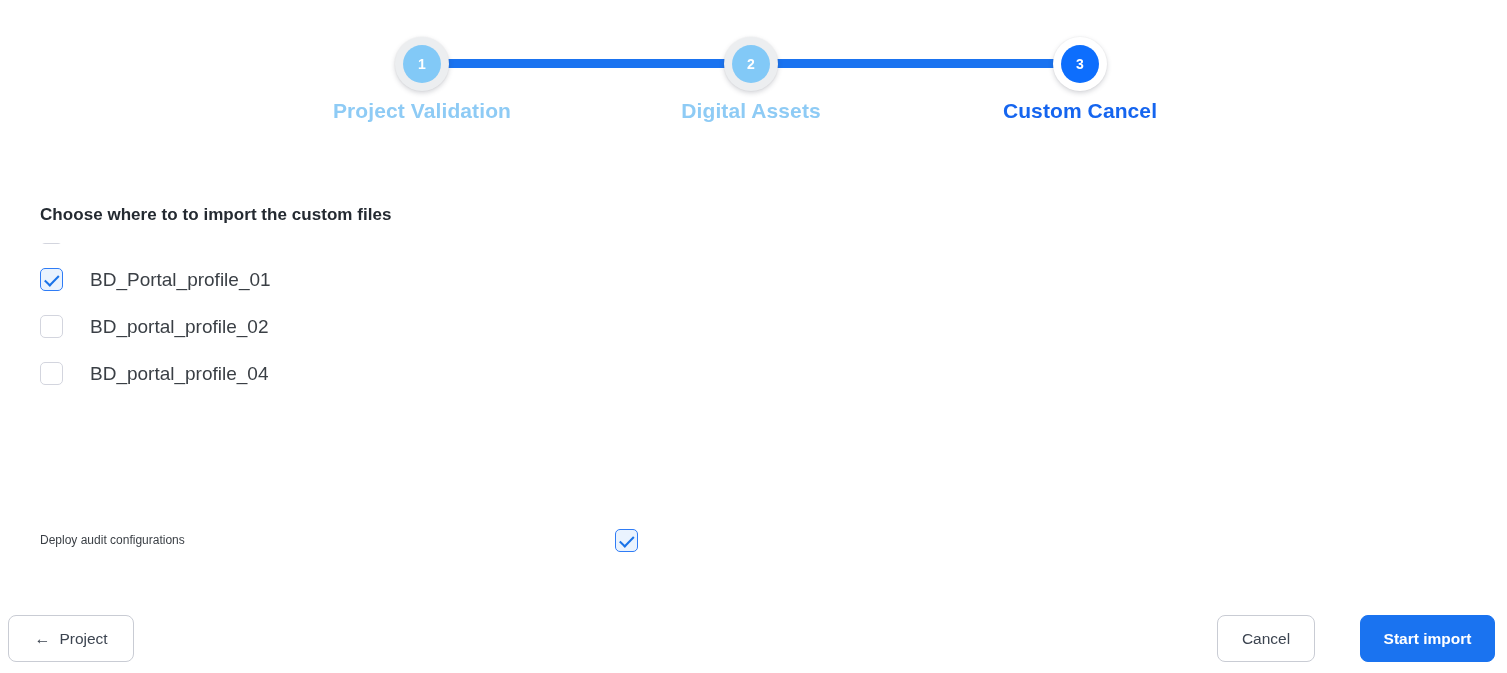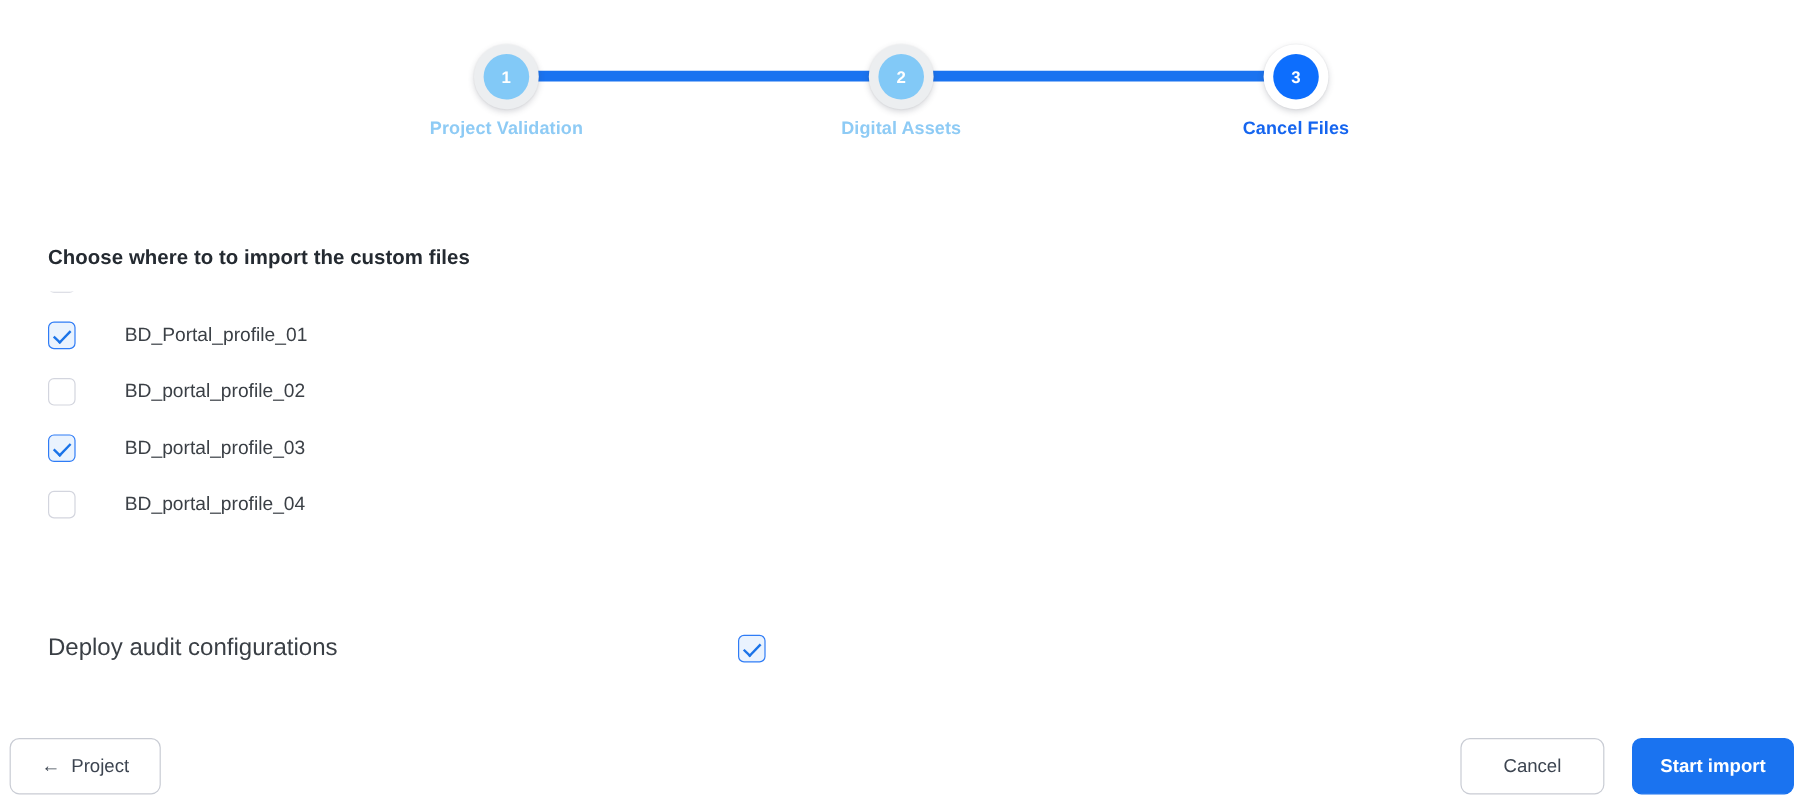"Project Validation" .step-label { font-size: 15px -> 21px }
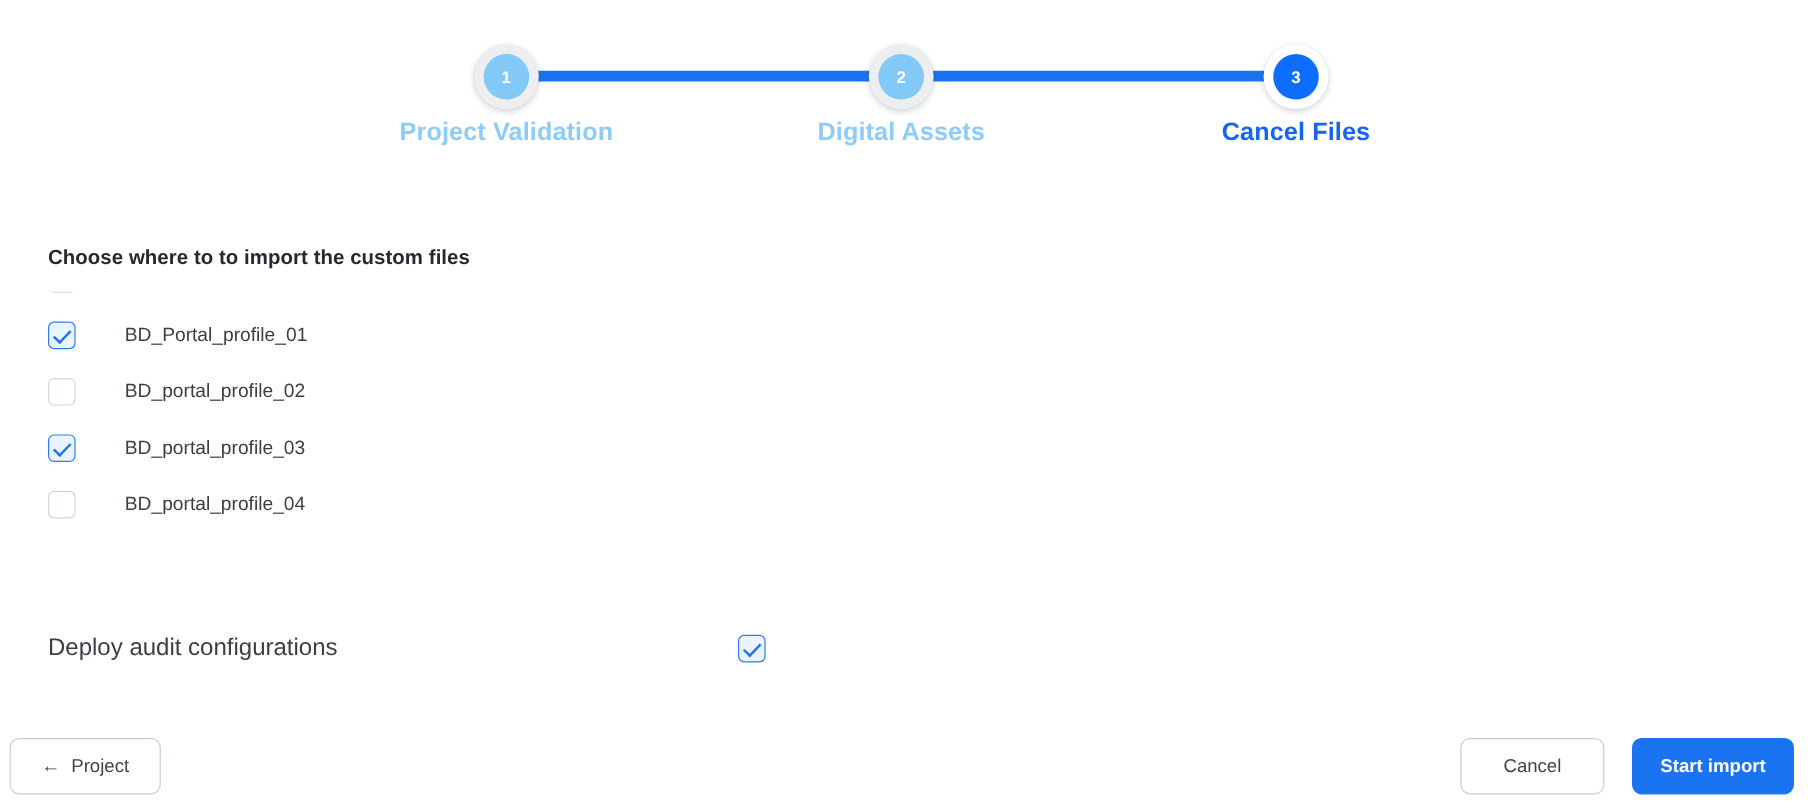"Cancel Files" div.step-label { text: Cancel Files -> Custom Cancel }
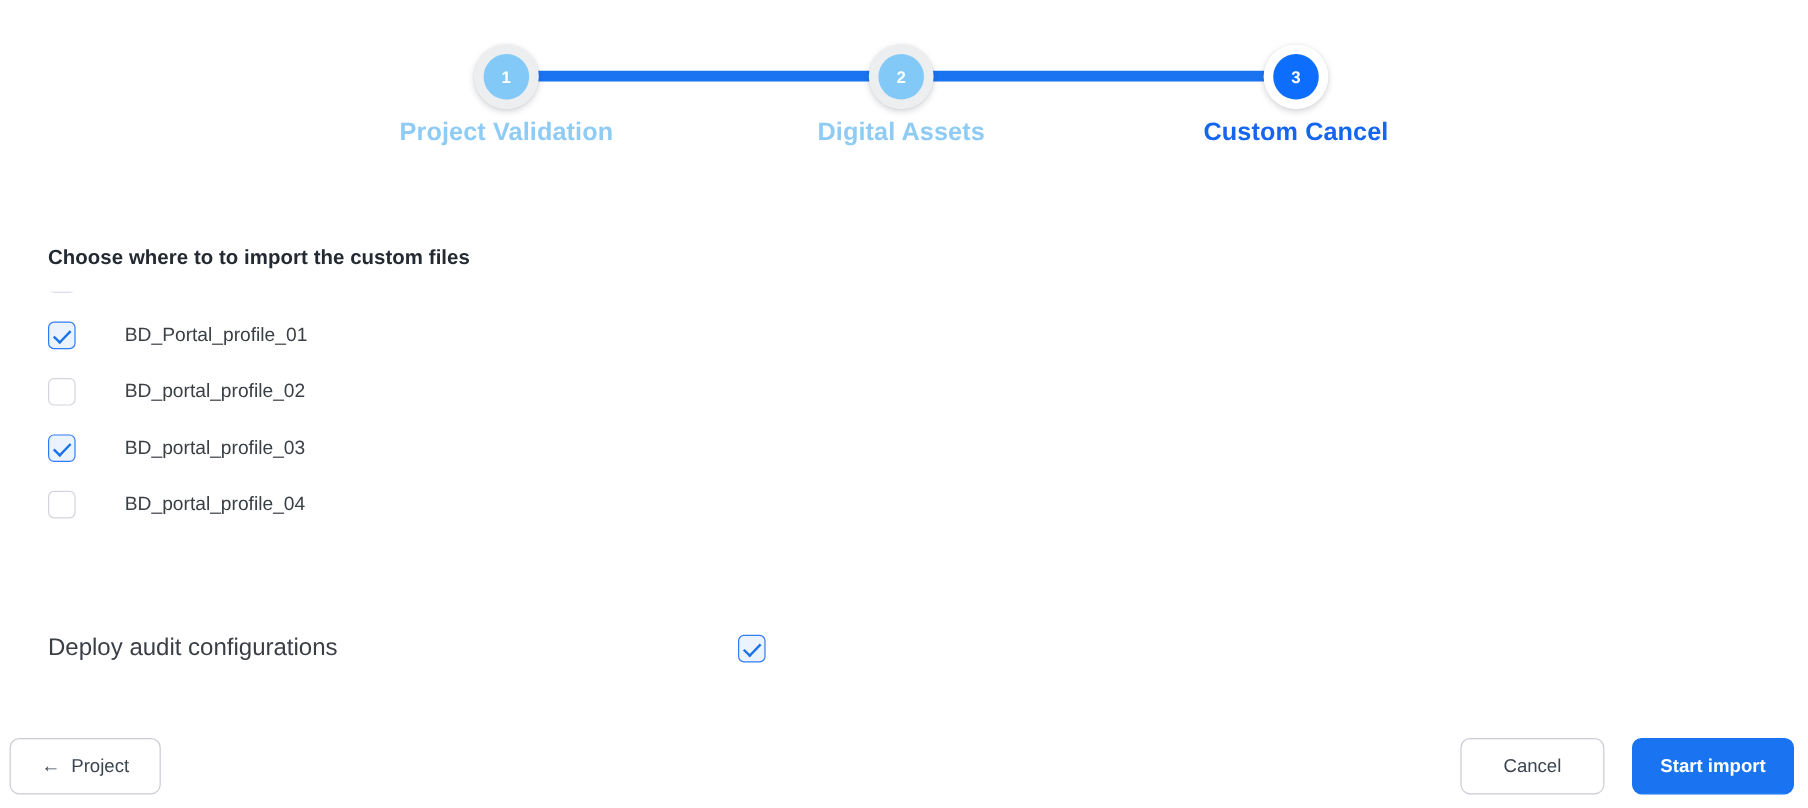"BD_Portal_profile_01" .file-row-label { font-size: 16px -> 19px; margin-left: 41px -> 27px }
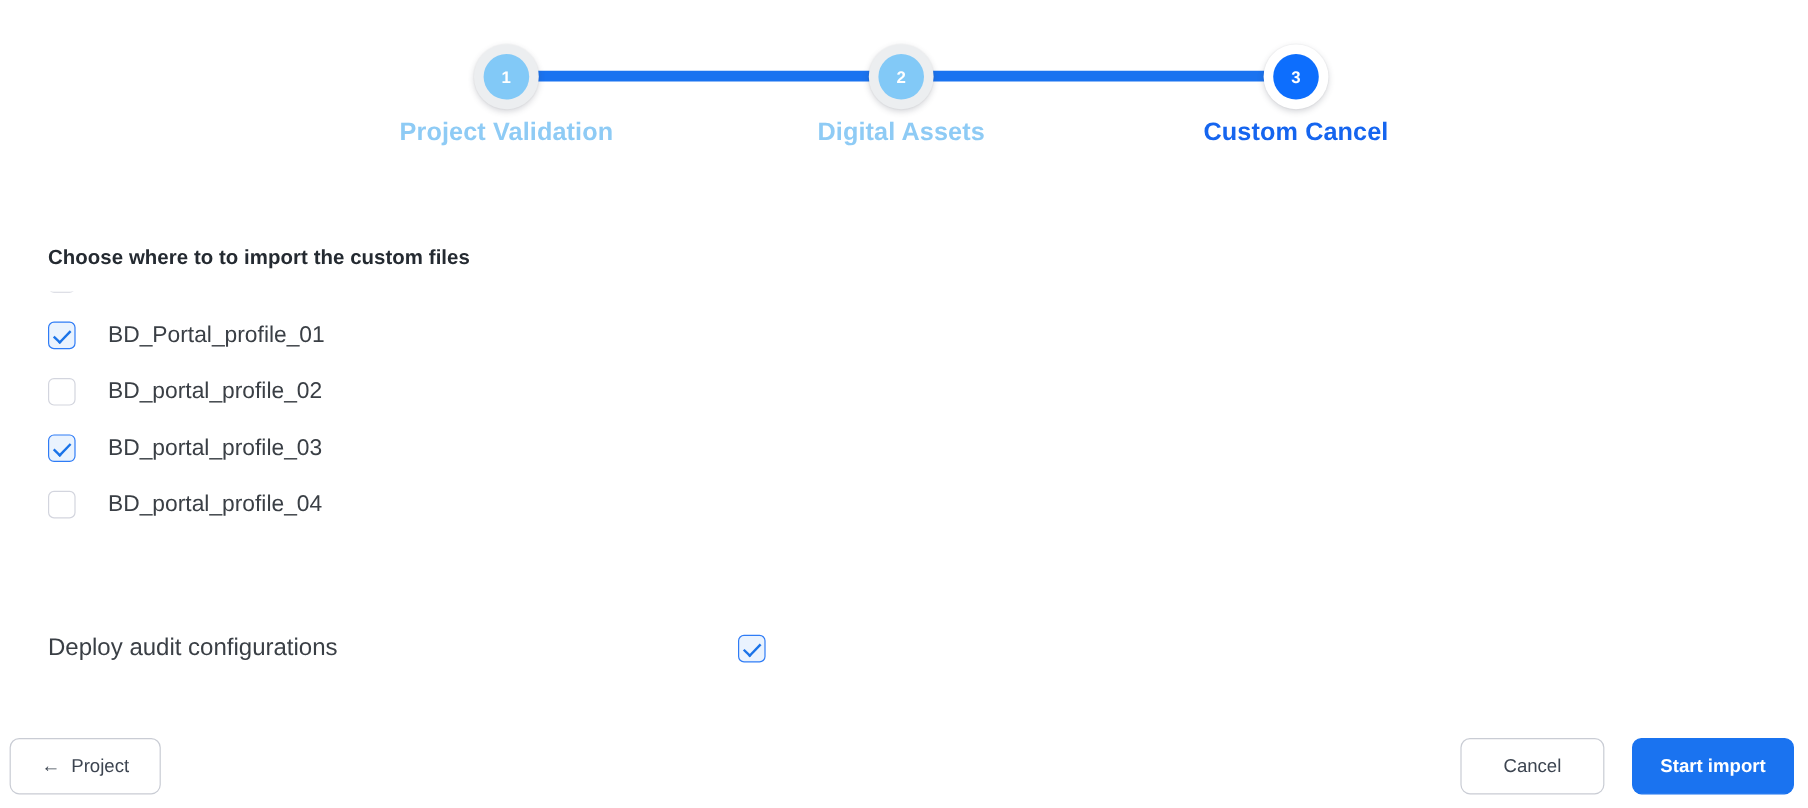"BD_portal_profile_03" div.file-row { html: <div> <span></span> <span>BD_portal_profile_03</span> </div> -> none }
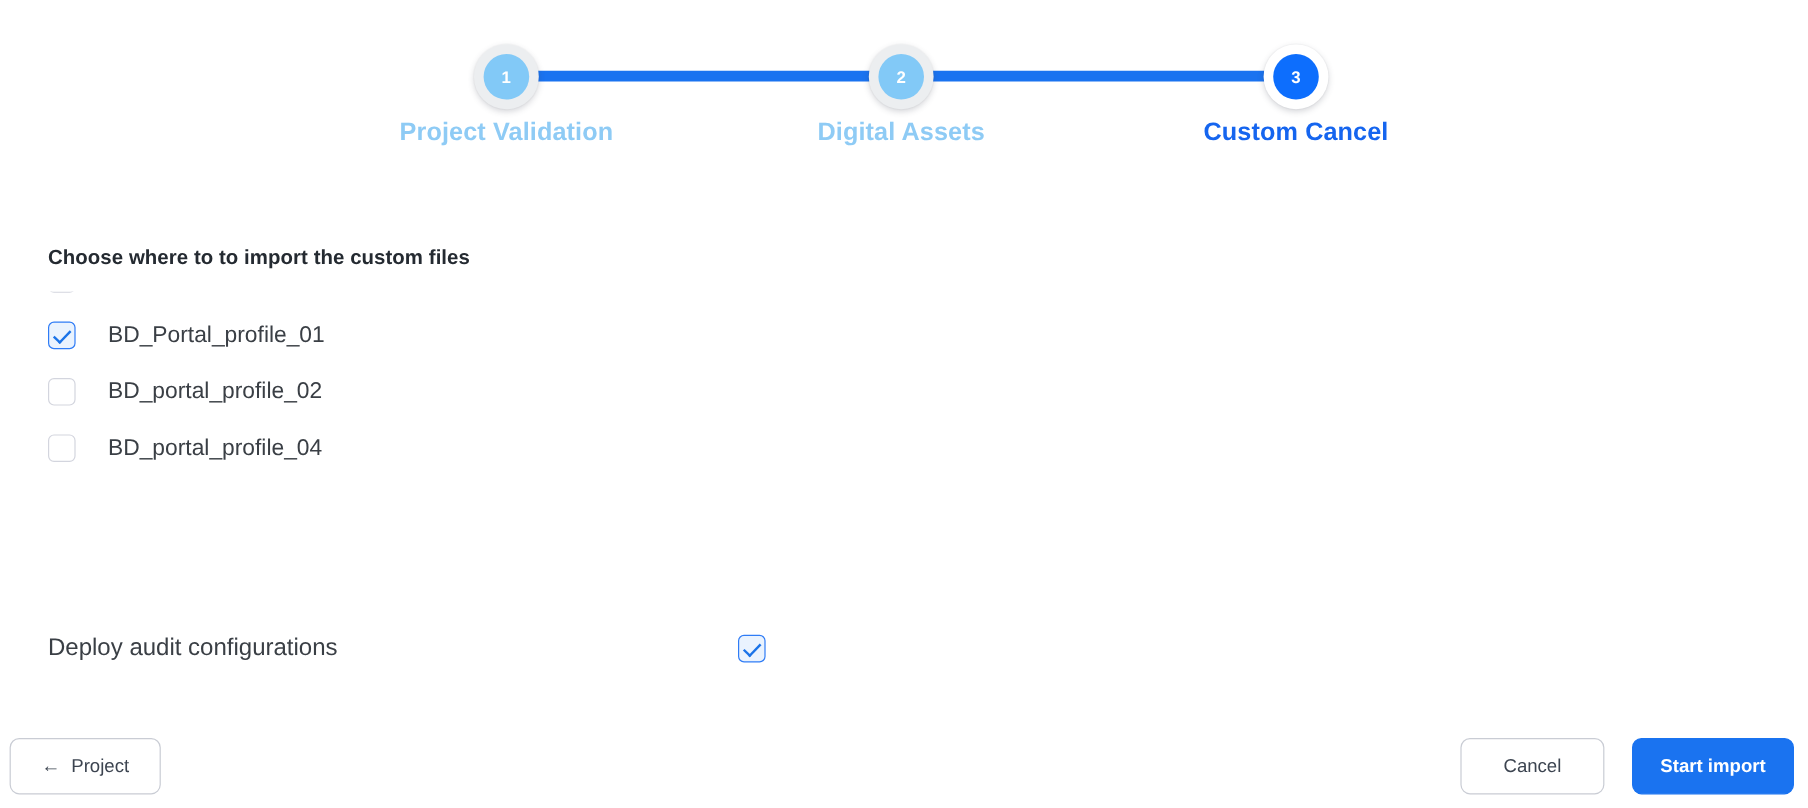"Deploy audit configurations" .audit-label { font-size: 20px -> 12px }
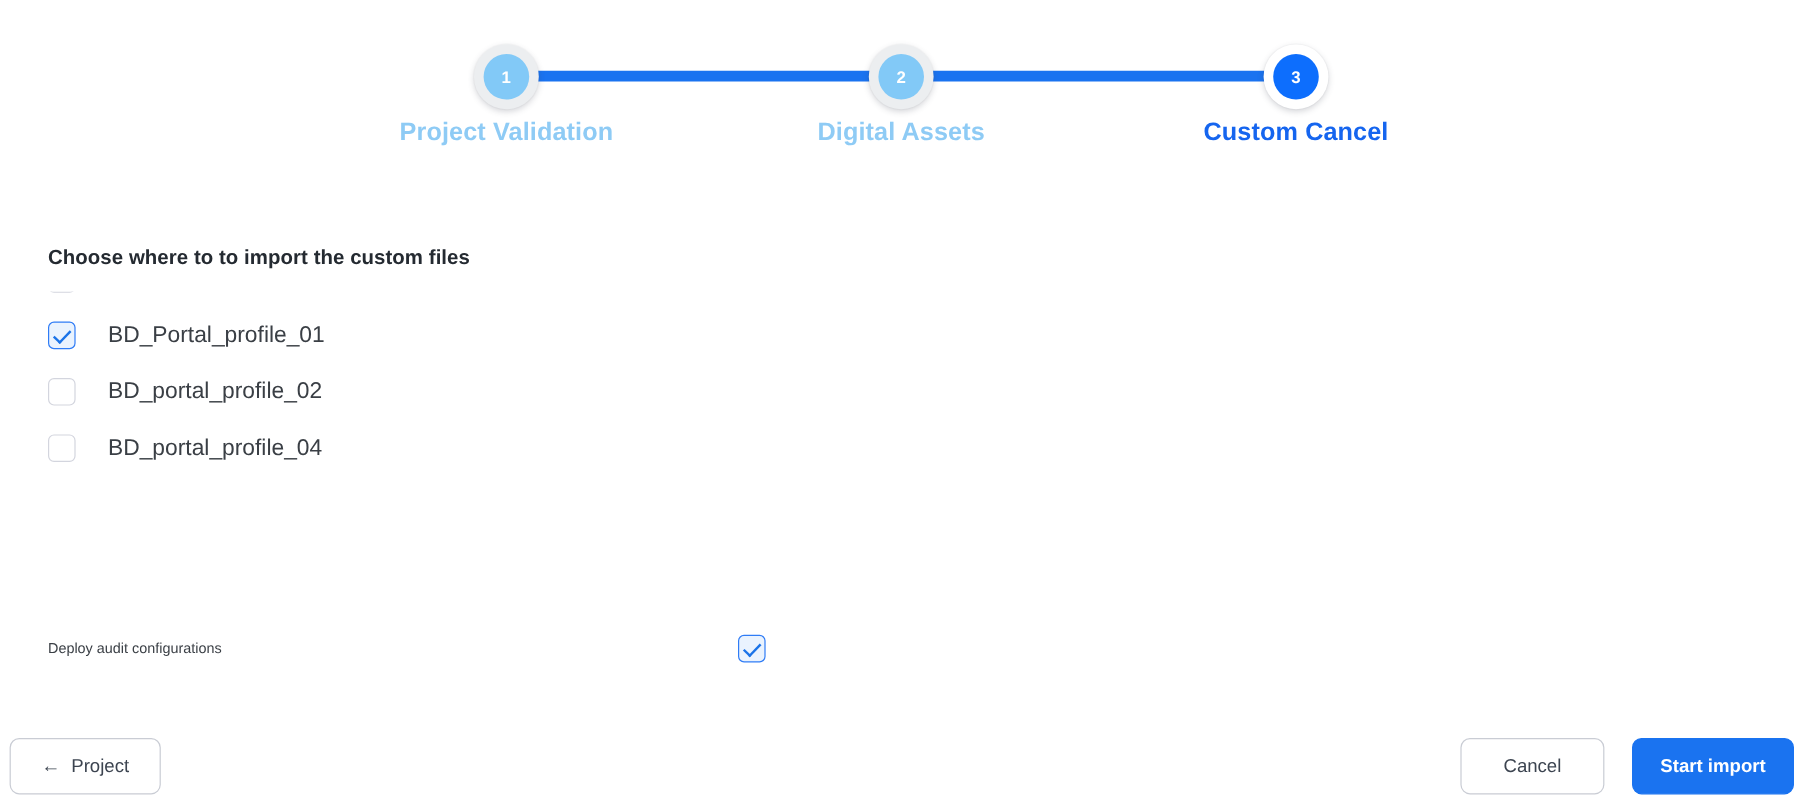"Cancel" .btn-cancel { width: 120px -> 98px }
